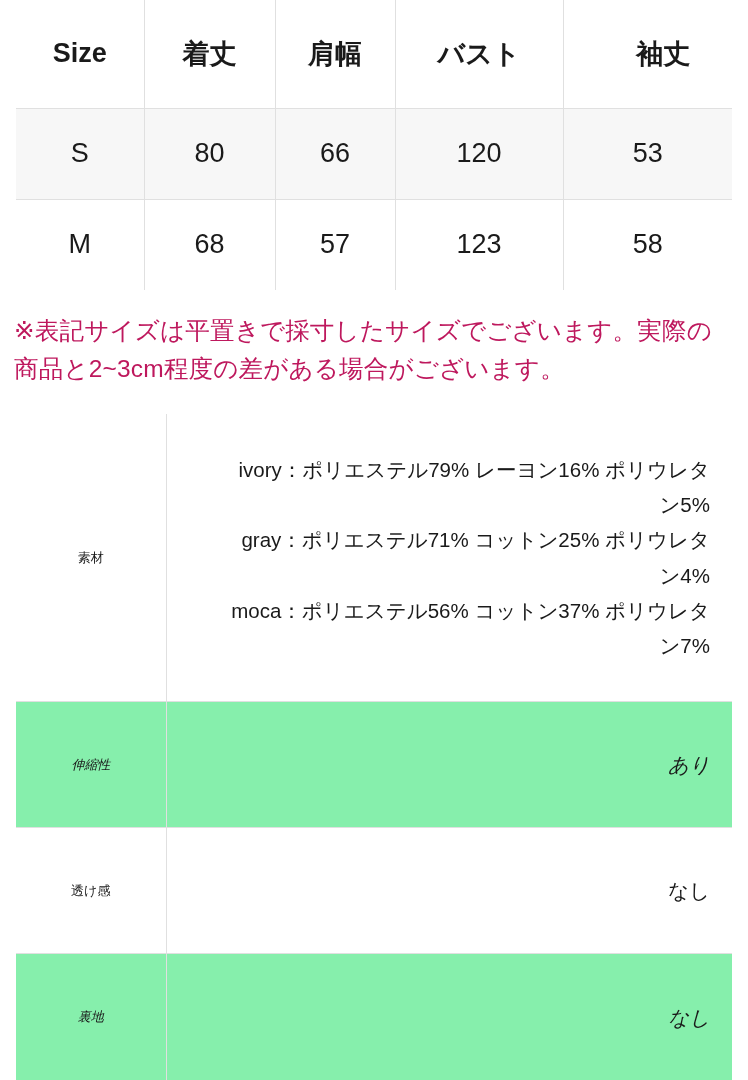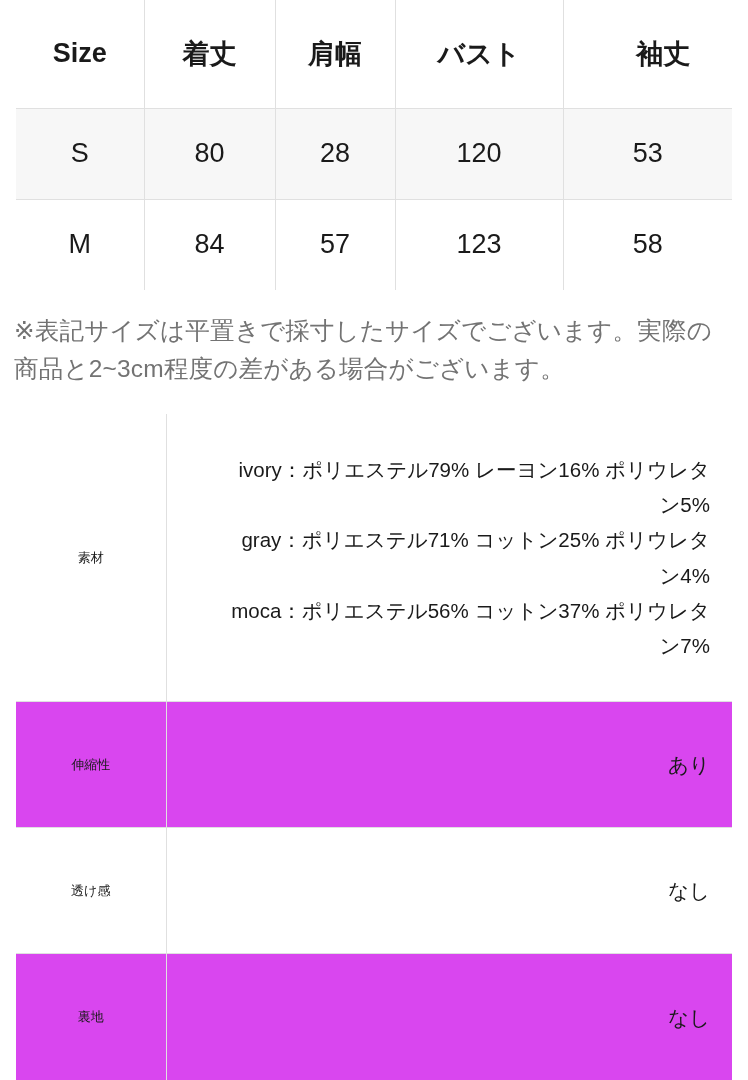"28" td { text: 28 -> 66 }
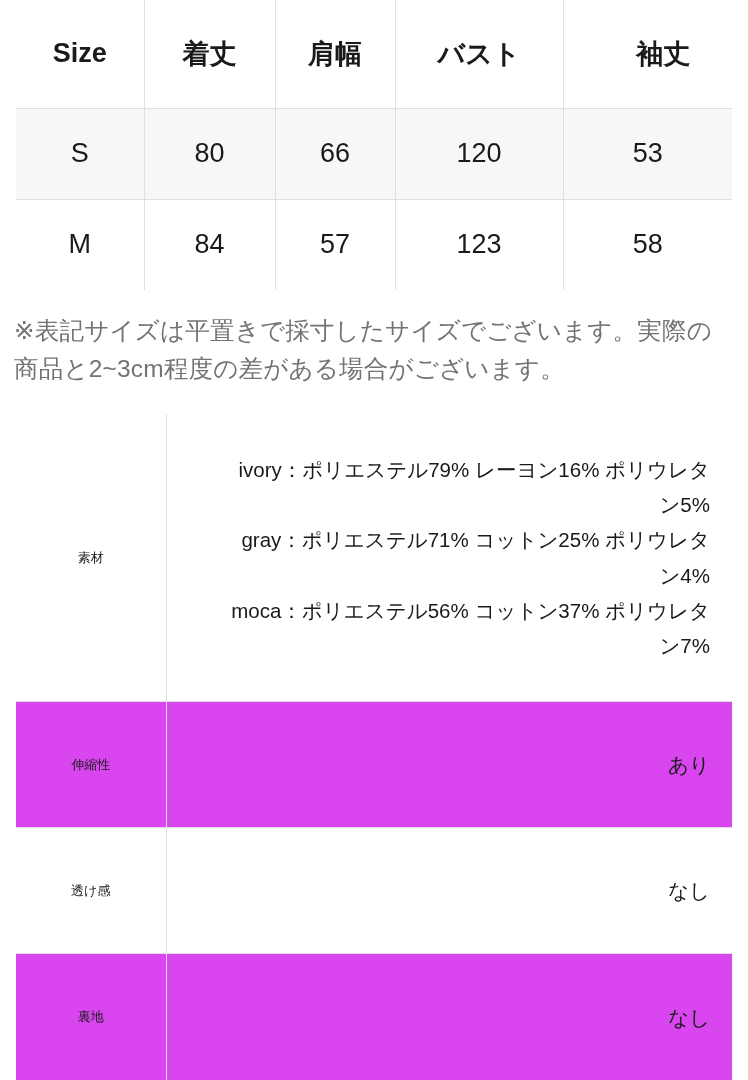"84" td { text: 84 -> 68 }
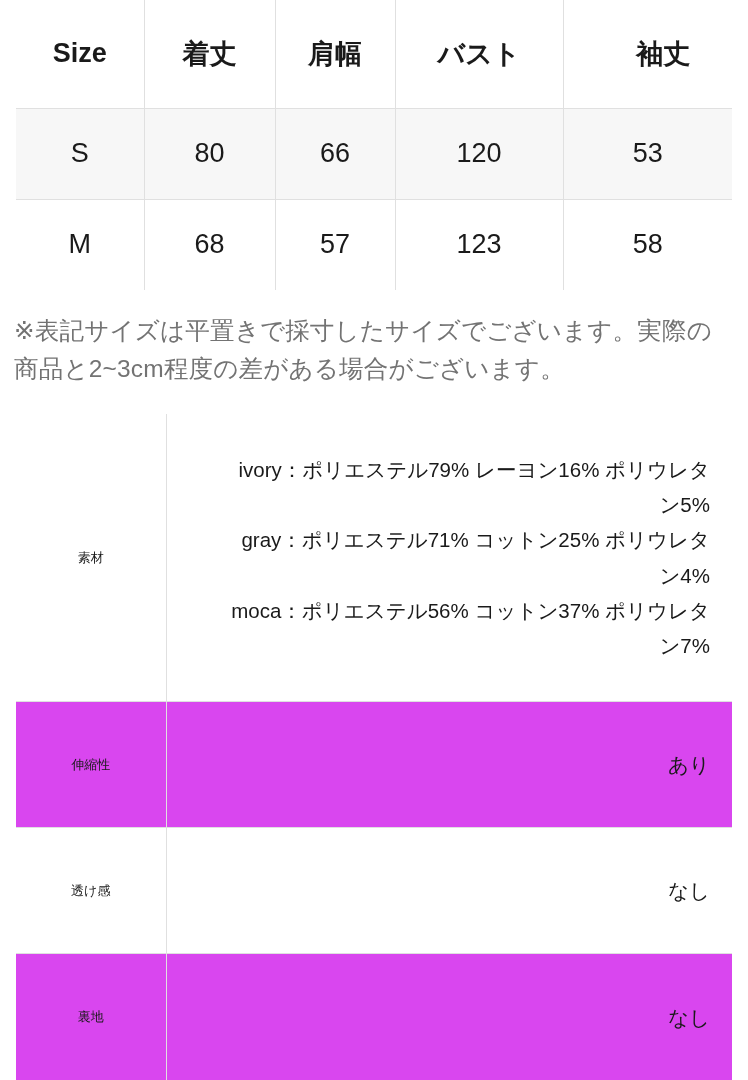"※表記サイズは平置きで採寸したサイズでございます。実際の商品と2~3cm程度の差" .note { color: #737373 -> #be185d }
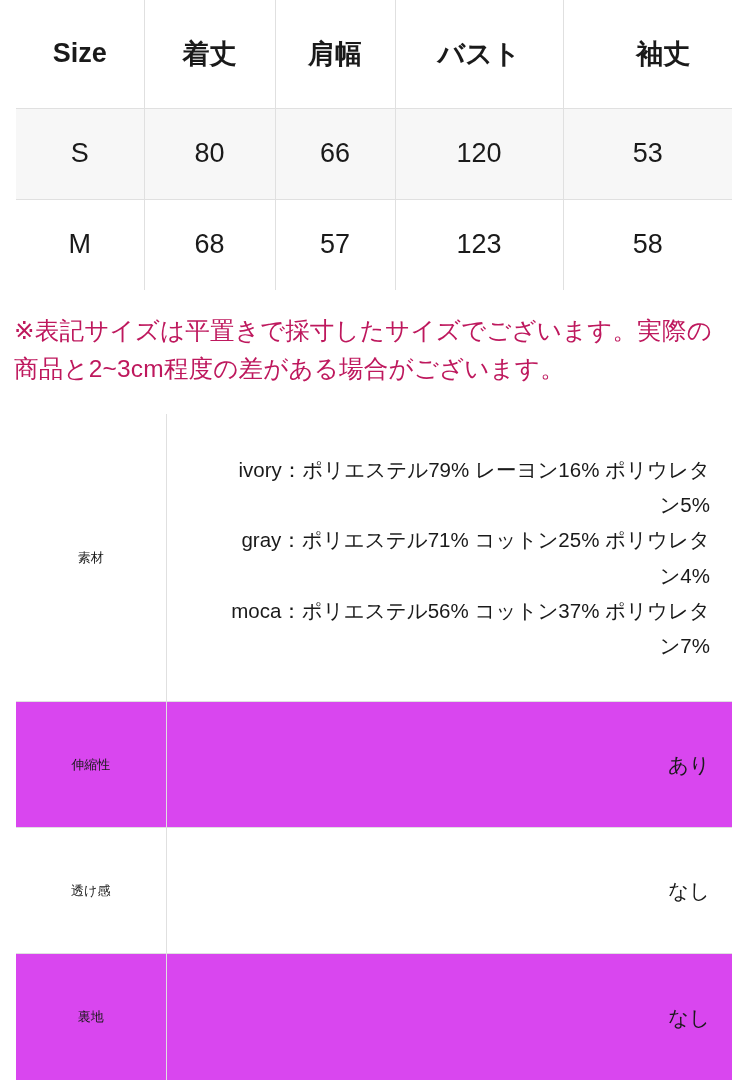"伸縮性" .spec-table tr.alt td { background: #d946ef -> #86efac; font-style: none -> italic }
